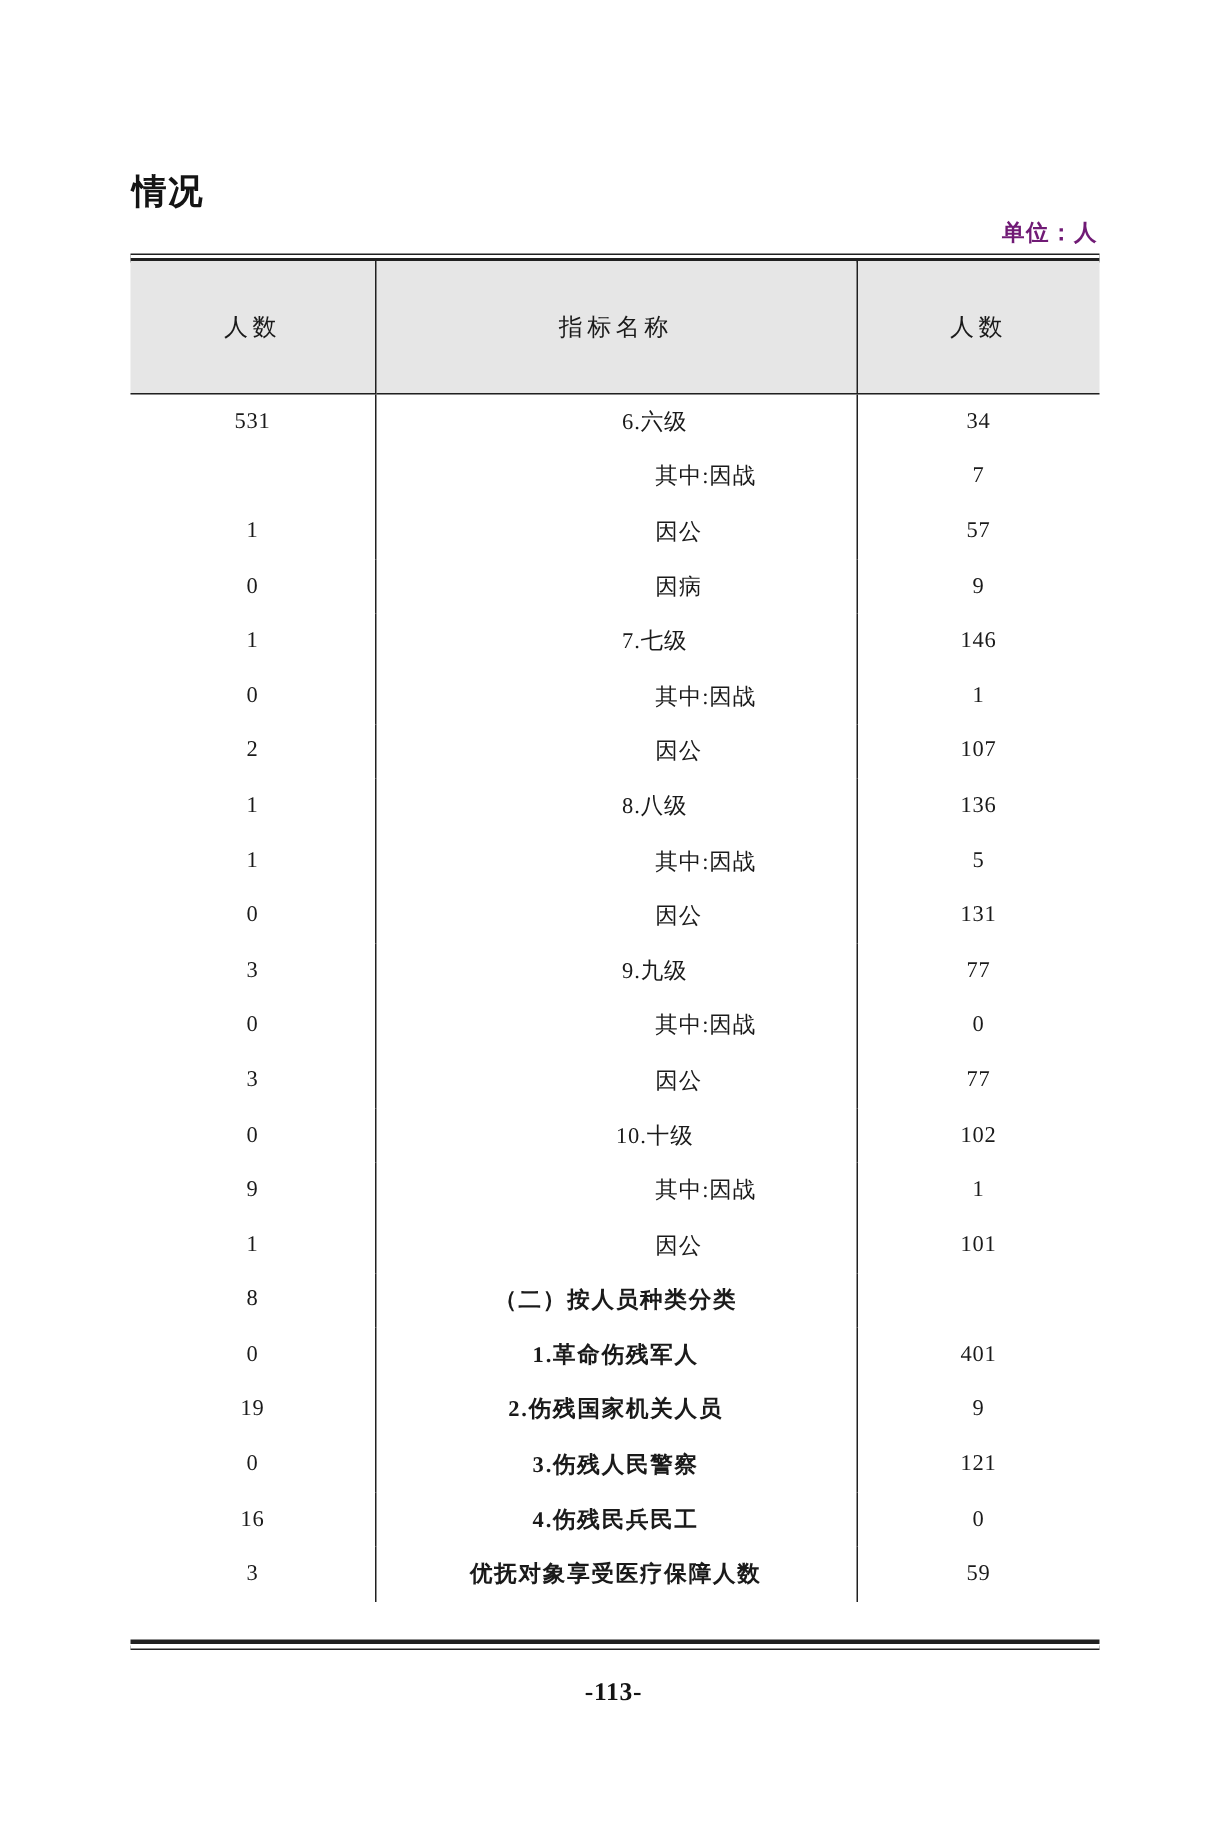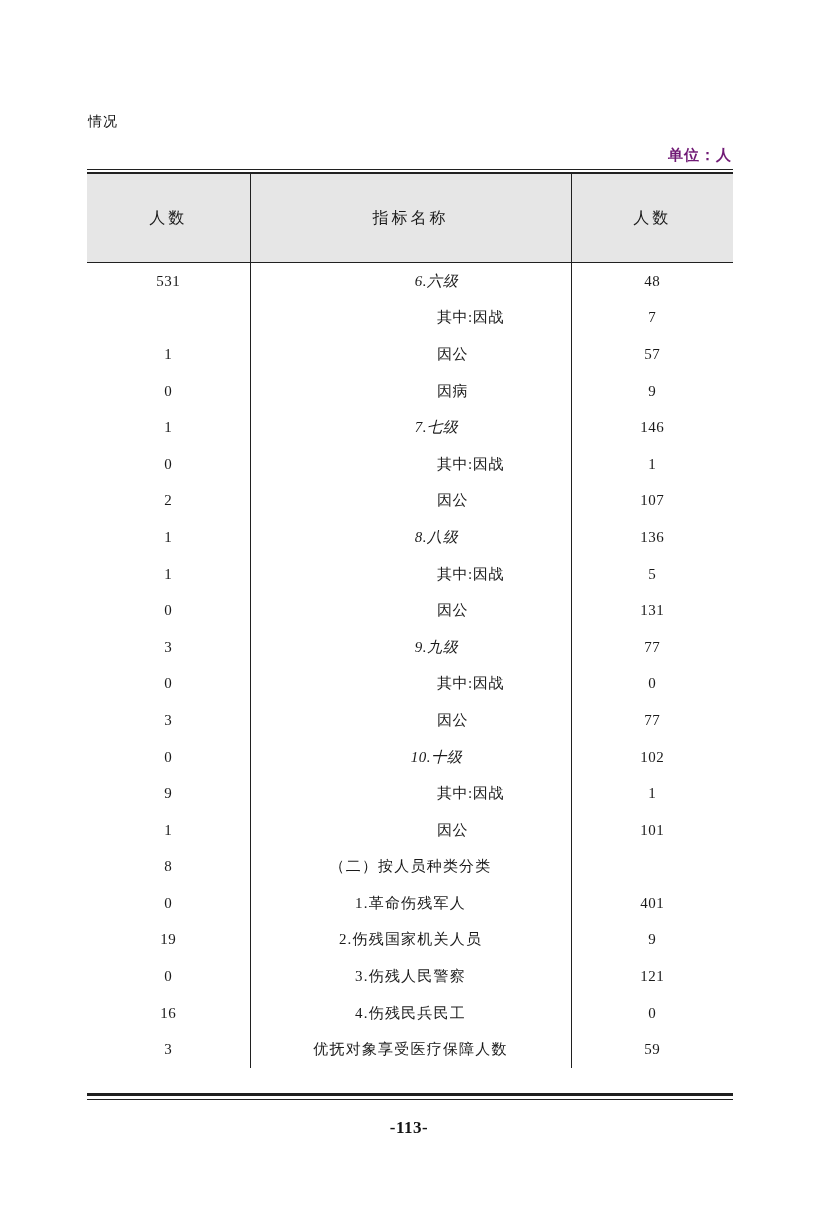"情况" .doc-title { font-size: 14px -> 23px; font-weight: 400 -> 700 }
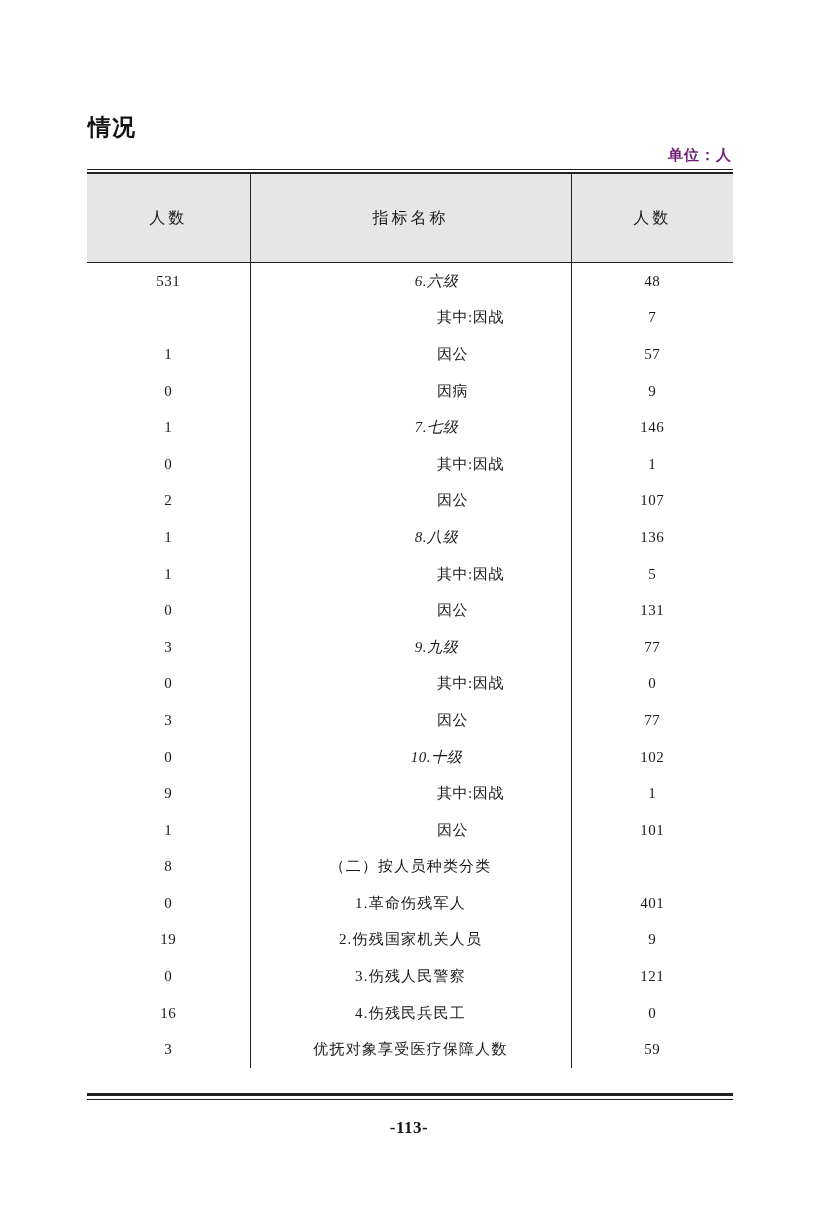"6.六级" .ind-0 .txt { font-style: italic -> none }
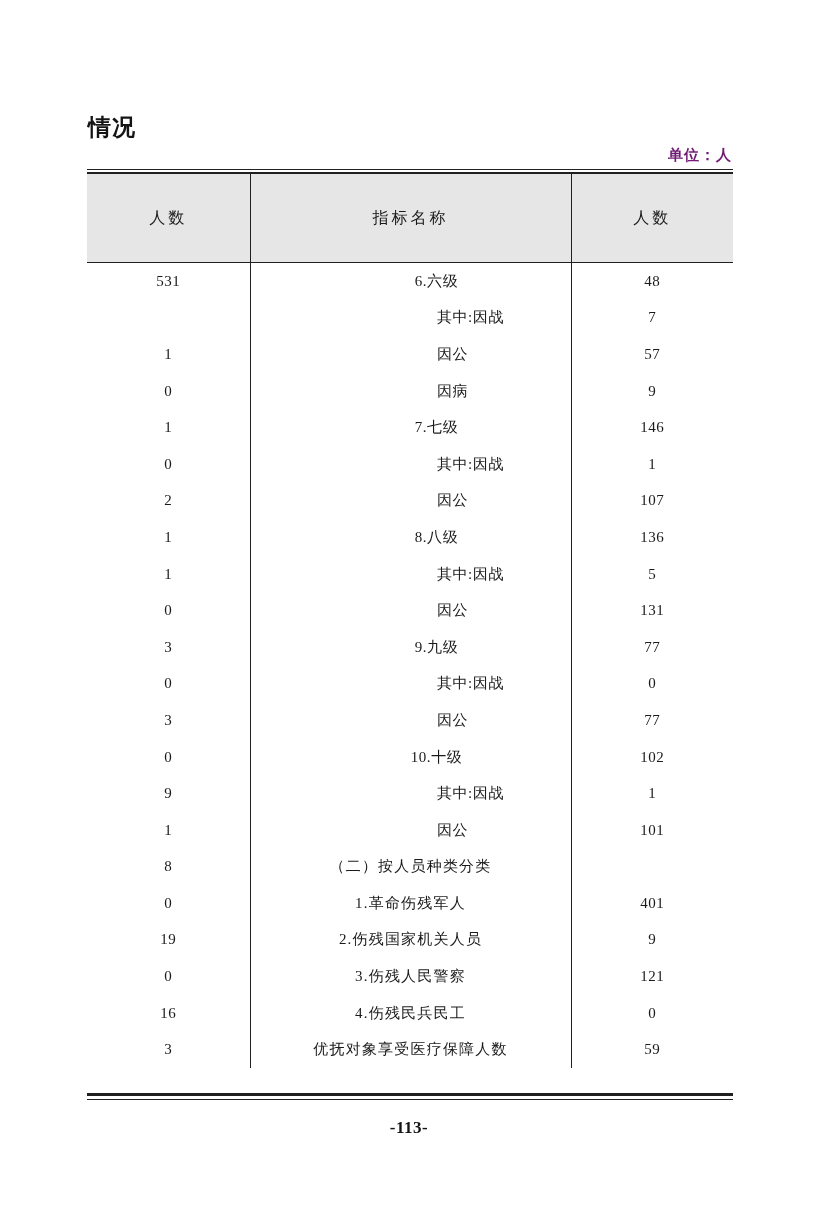"48" td.num { text: 48 -> 34 }
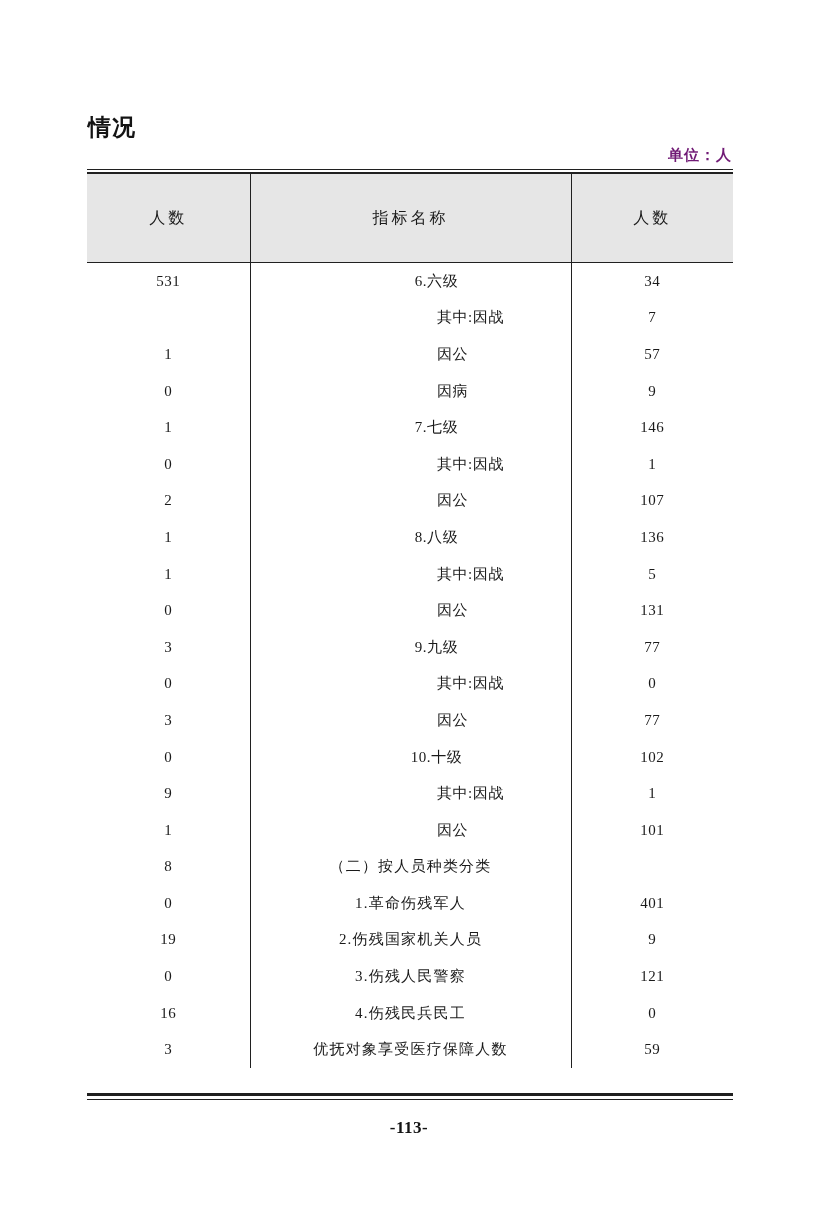"（二）按人员种类分类" td.label.bold .txt { font-weight: 400 -> 700 }
